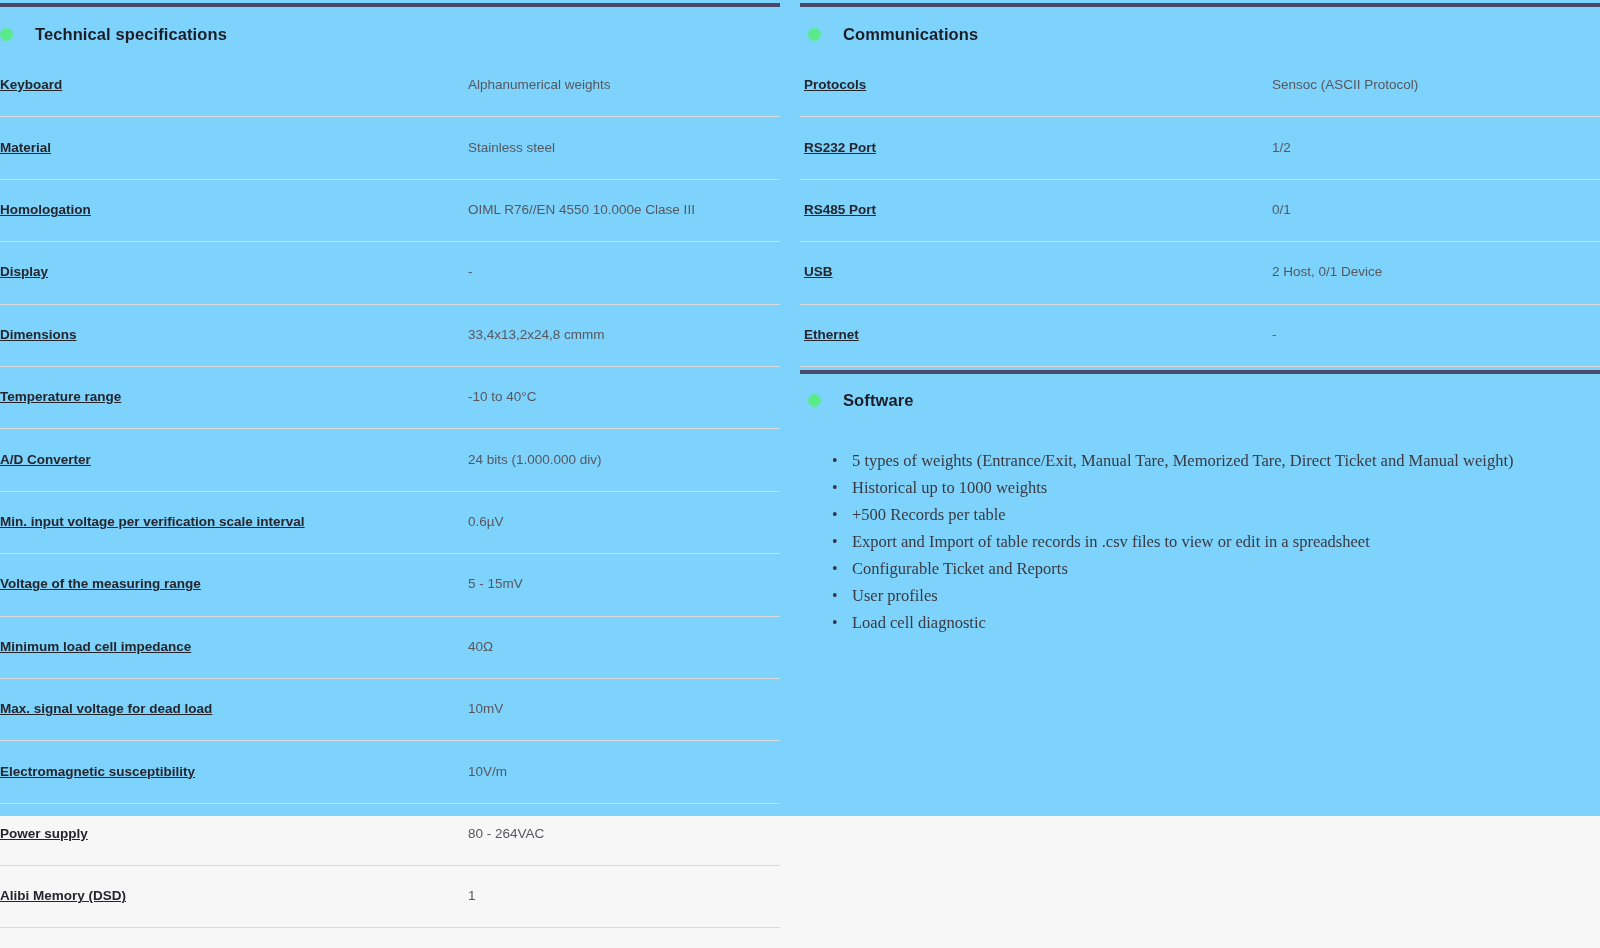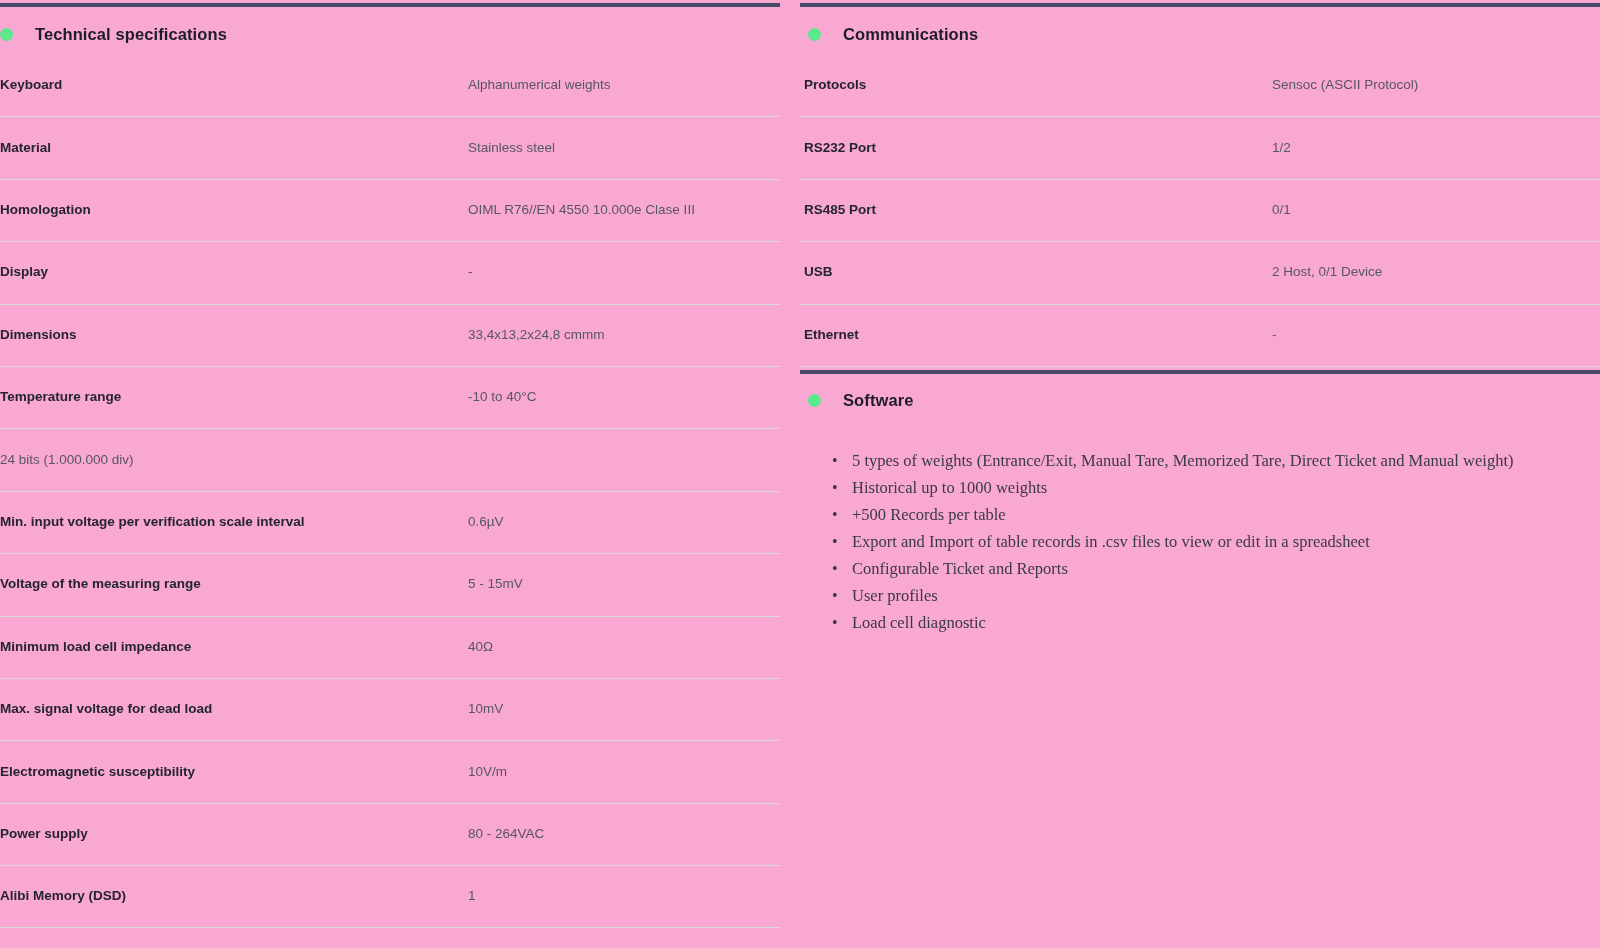"Technical specifications" .page { background: #f9a8d4 -> #7dd3fc; height: 948px -> 816px }
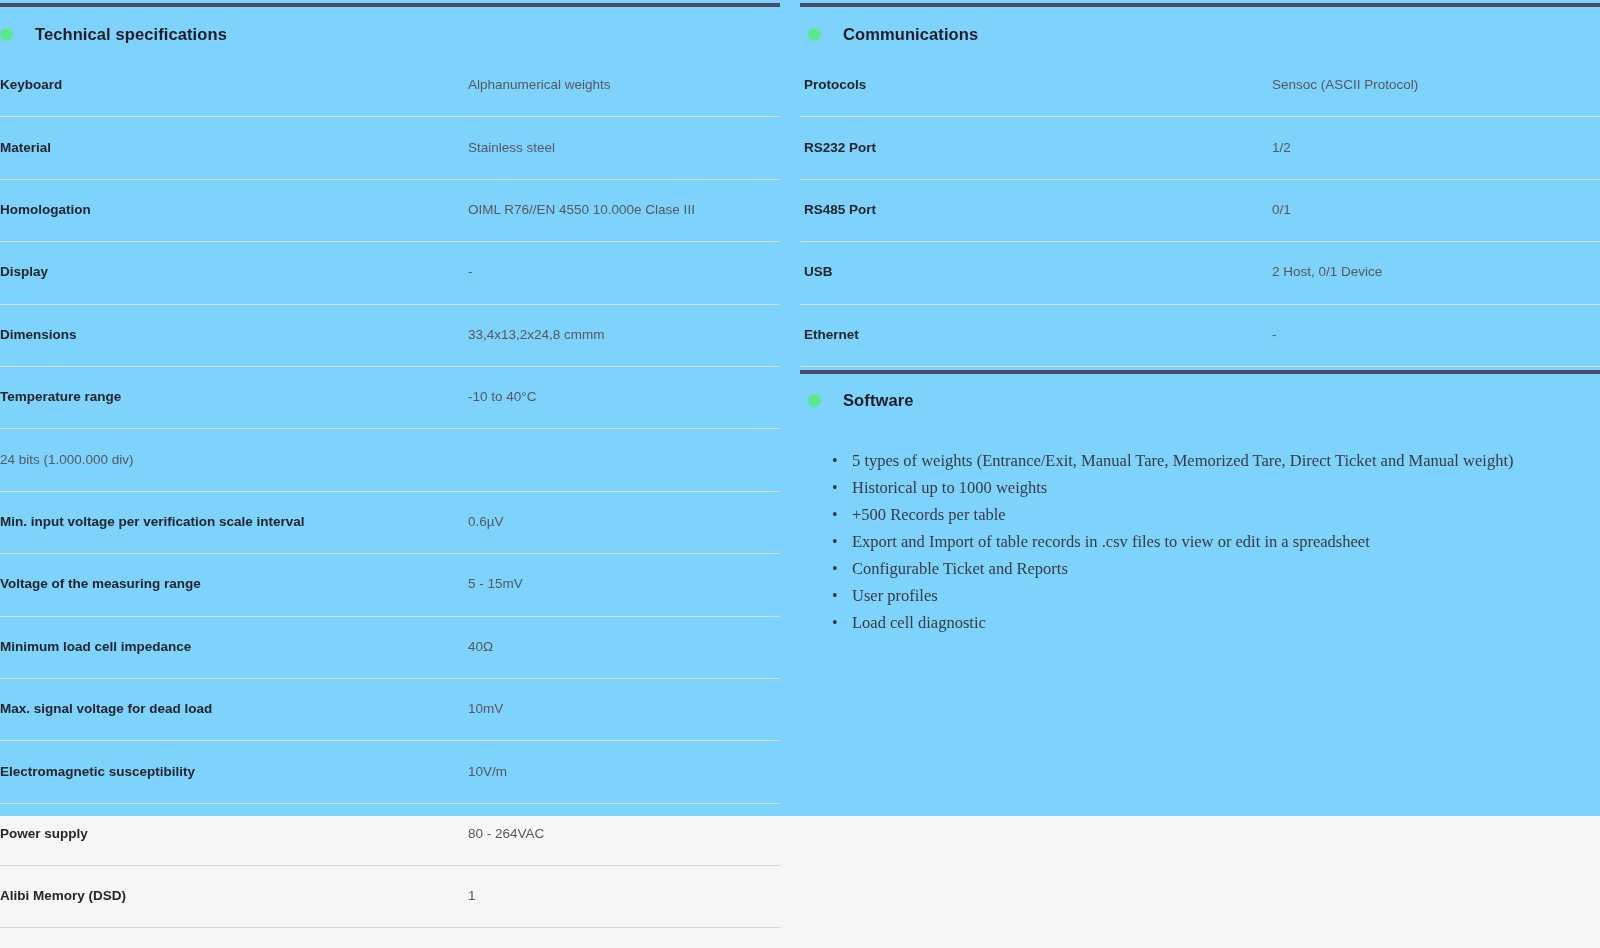"Keyboard" .spec-label { text-decoration: none -> underline }
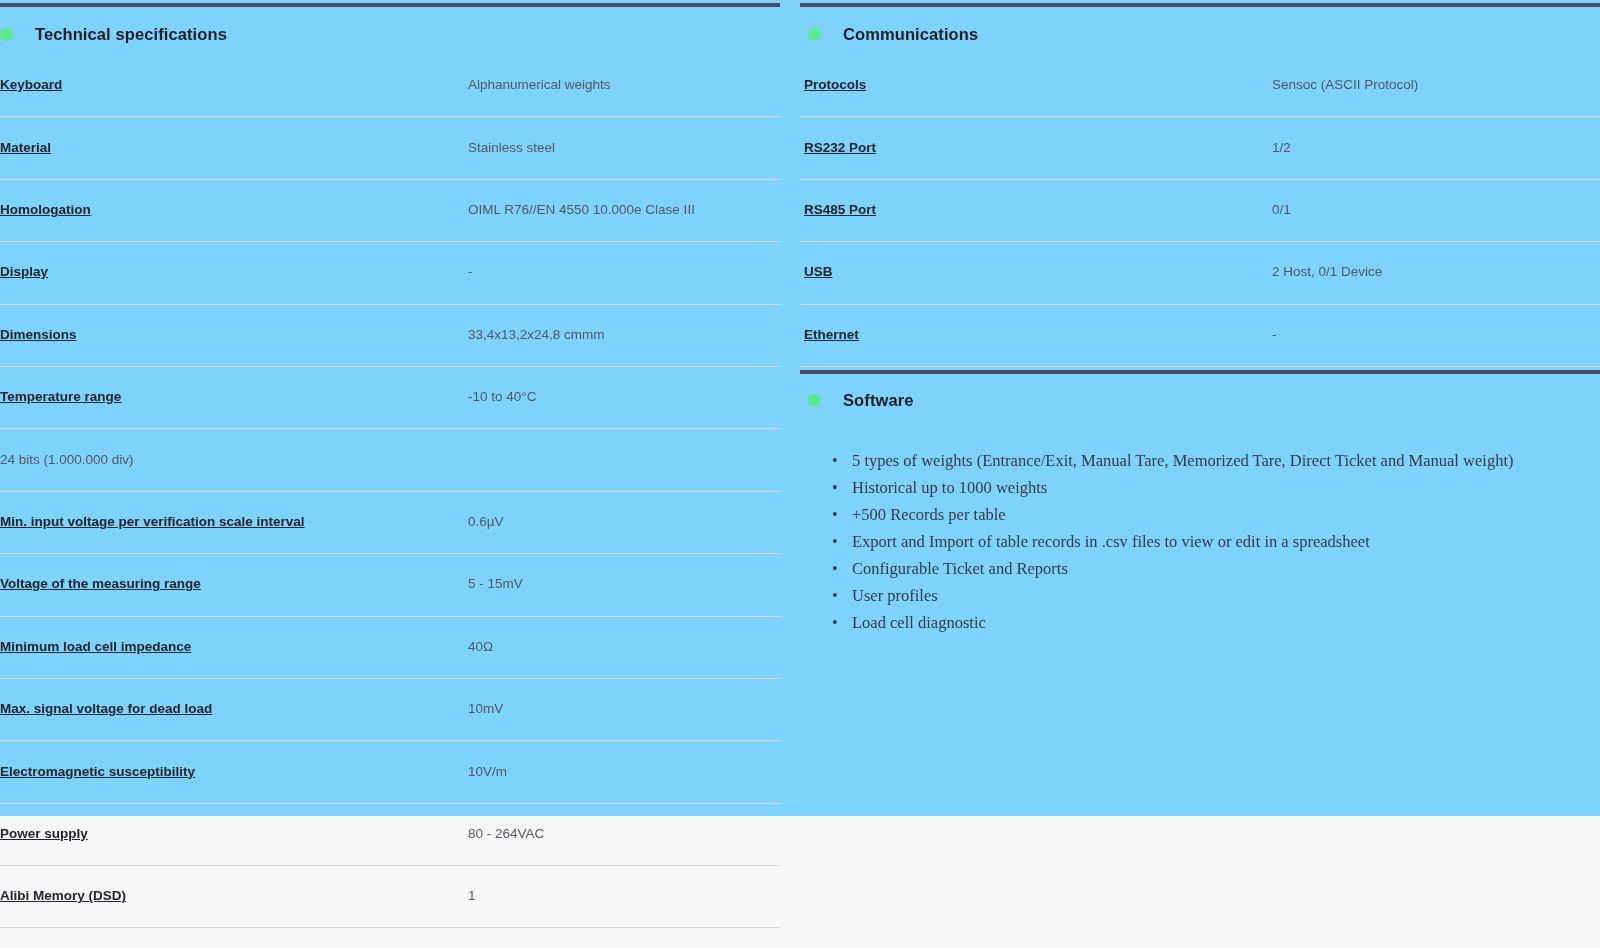"A/D Converter" div.spec-label { html: none -> <div>A/D Converter</div> }
